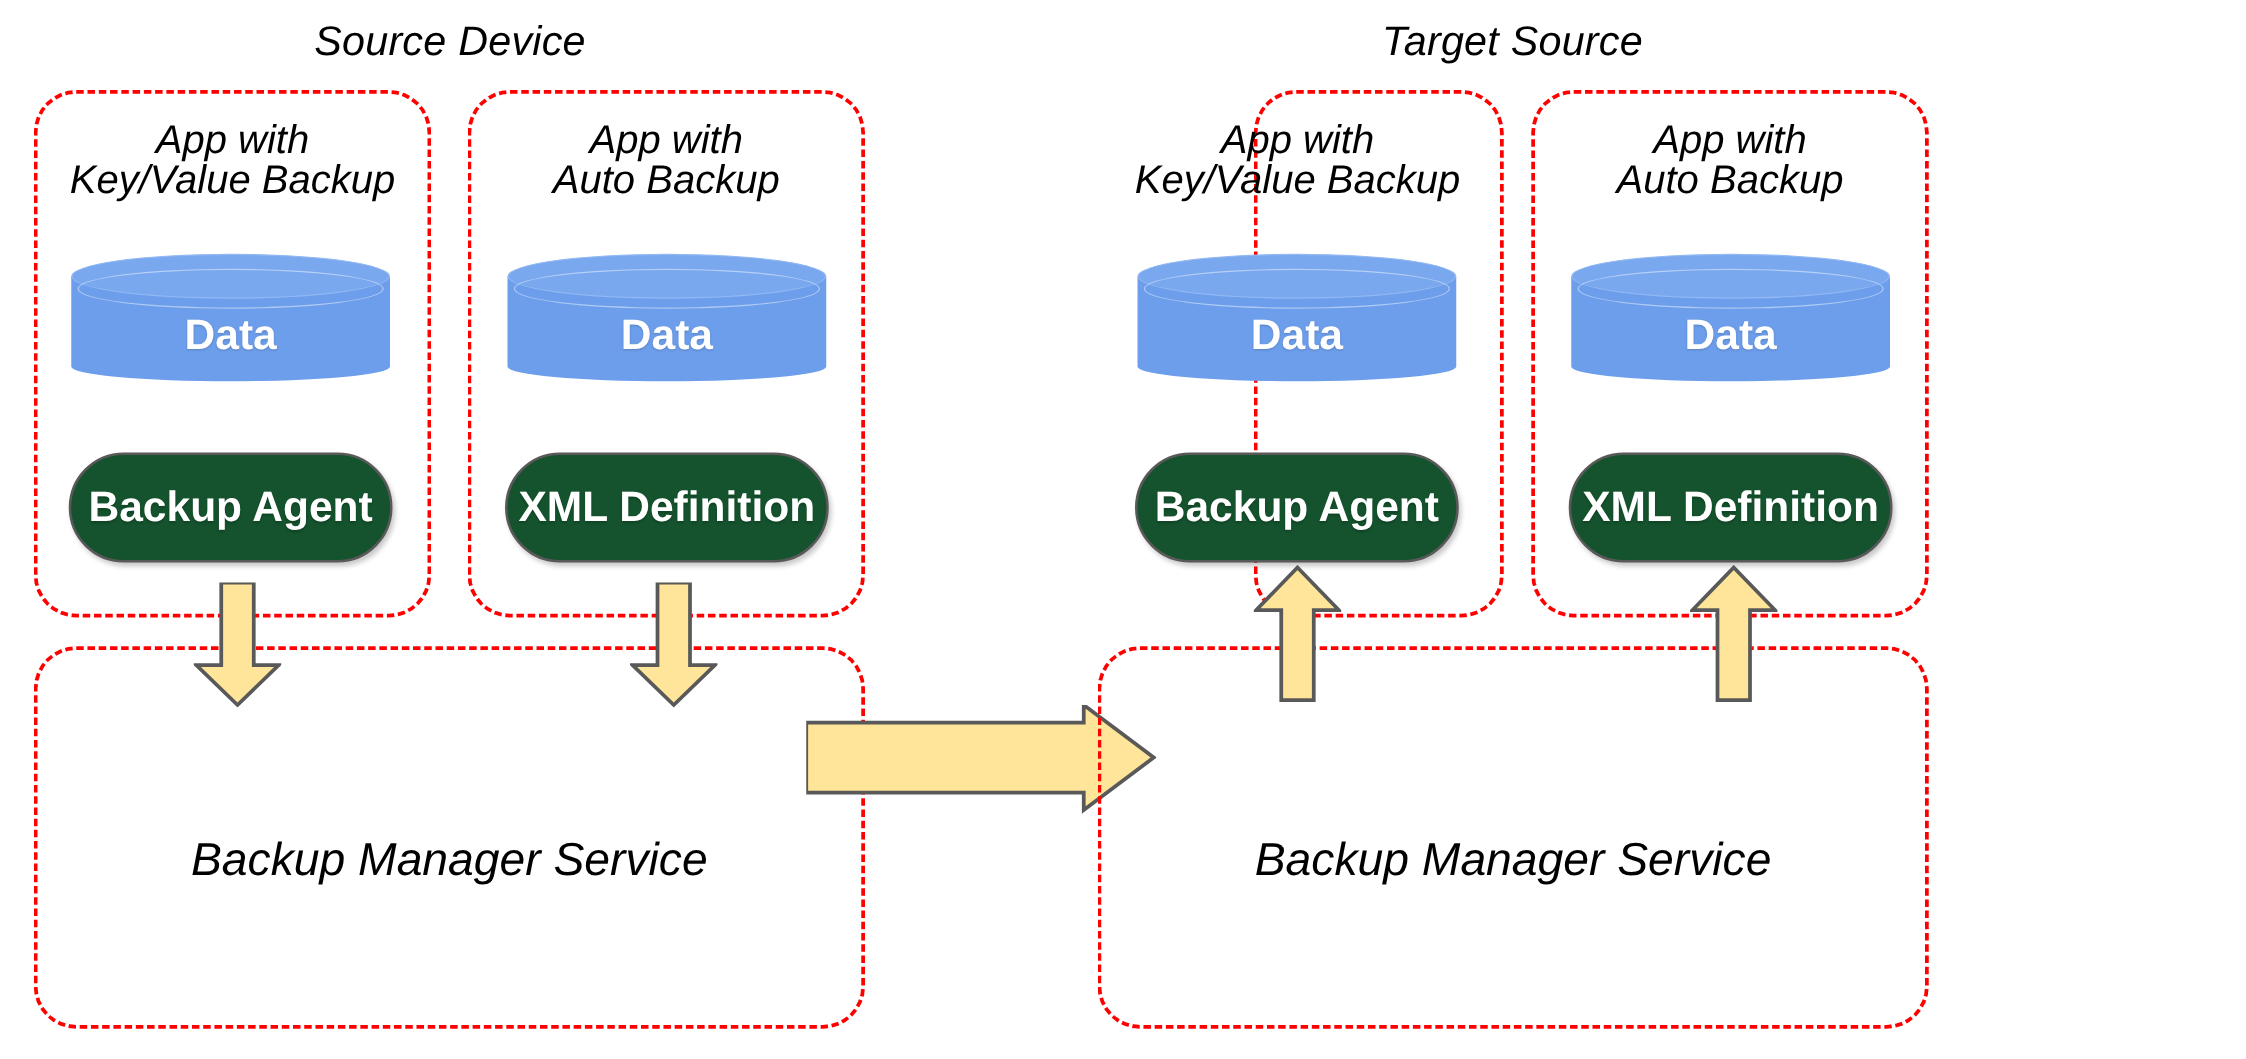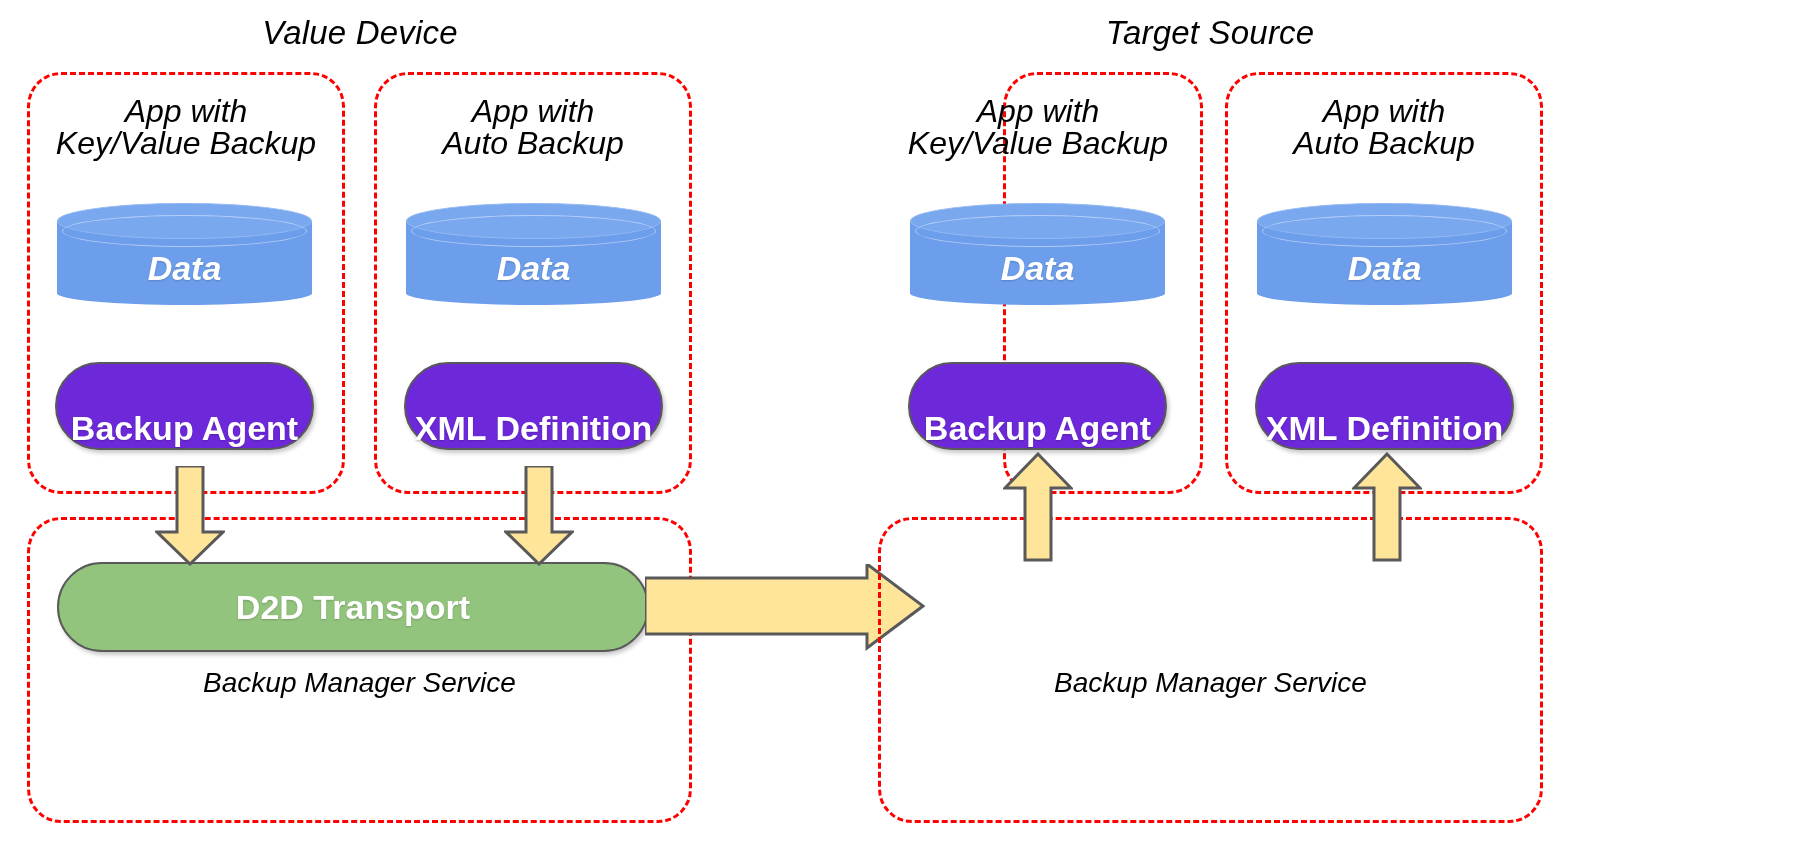"Value Device" div.device-title { text: Value -> Source }
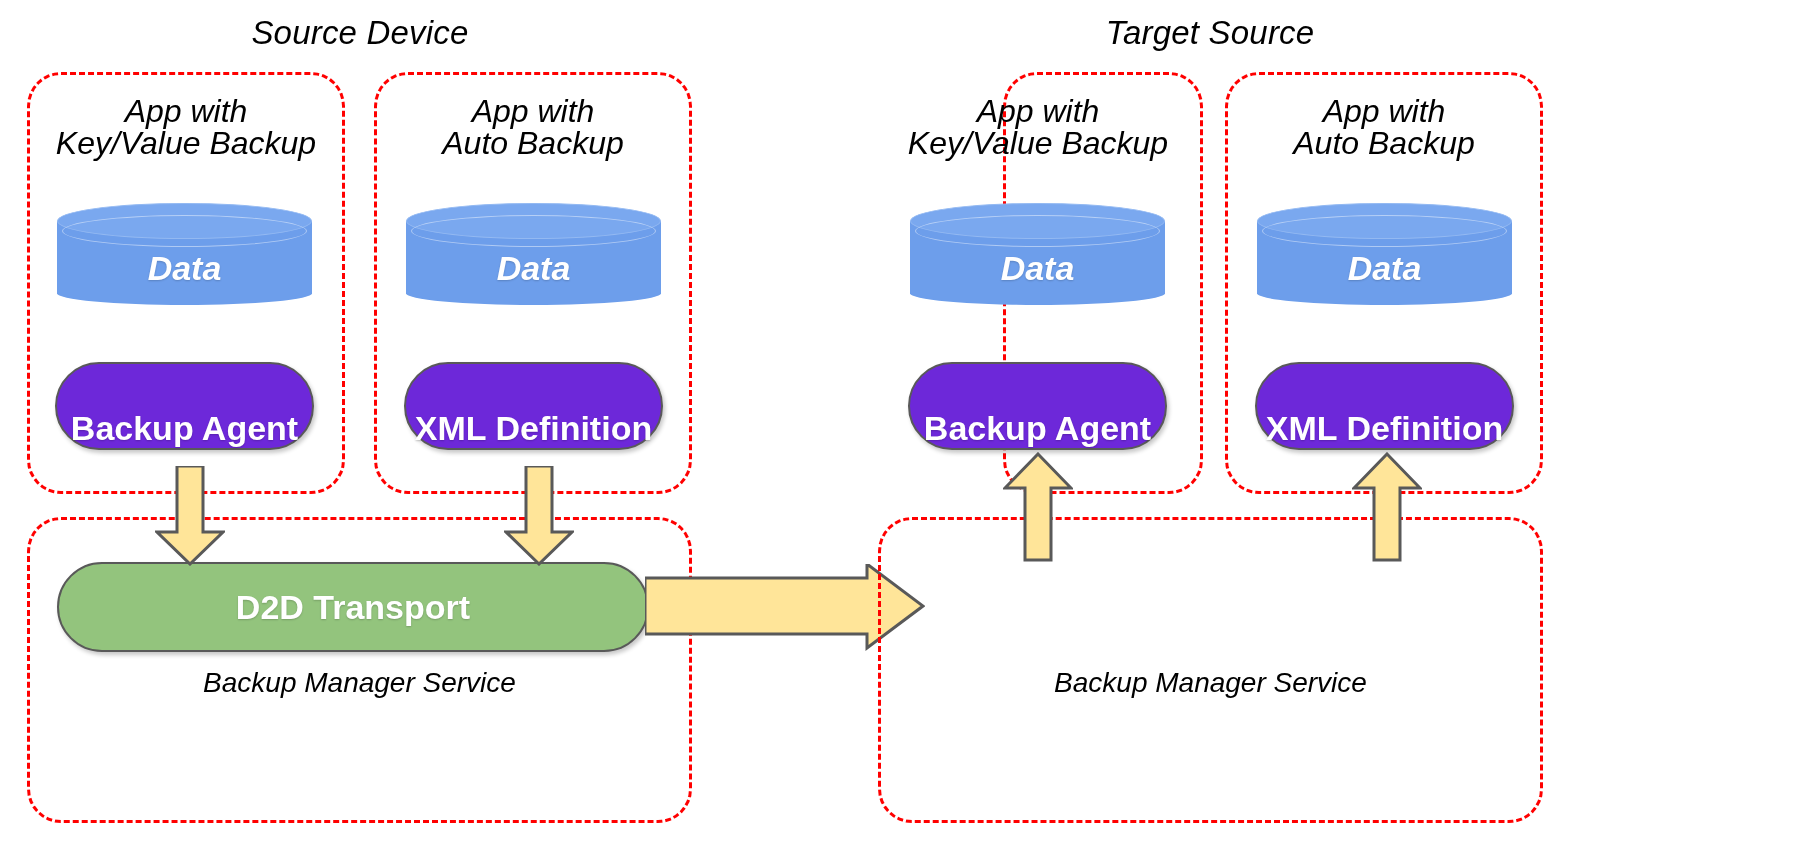"Data" .cylinder { font-style: italic -> none }
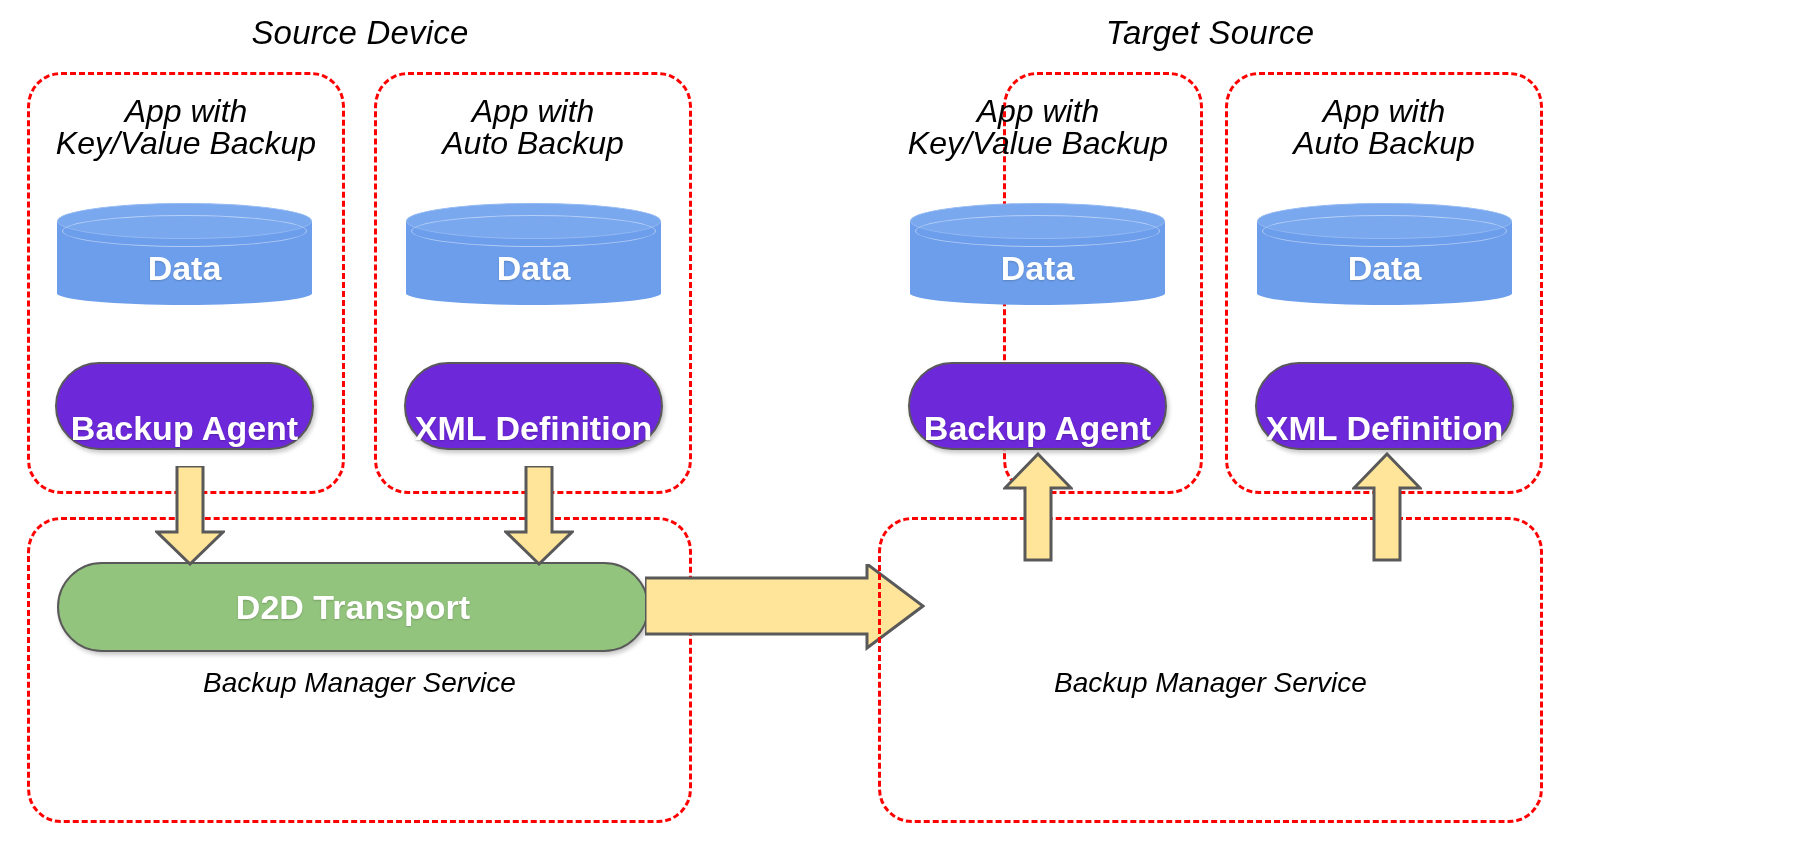"Backup Agent" .pill { align-items: flex-end -> center; background: #6d28d9 -> #14532d }
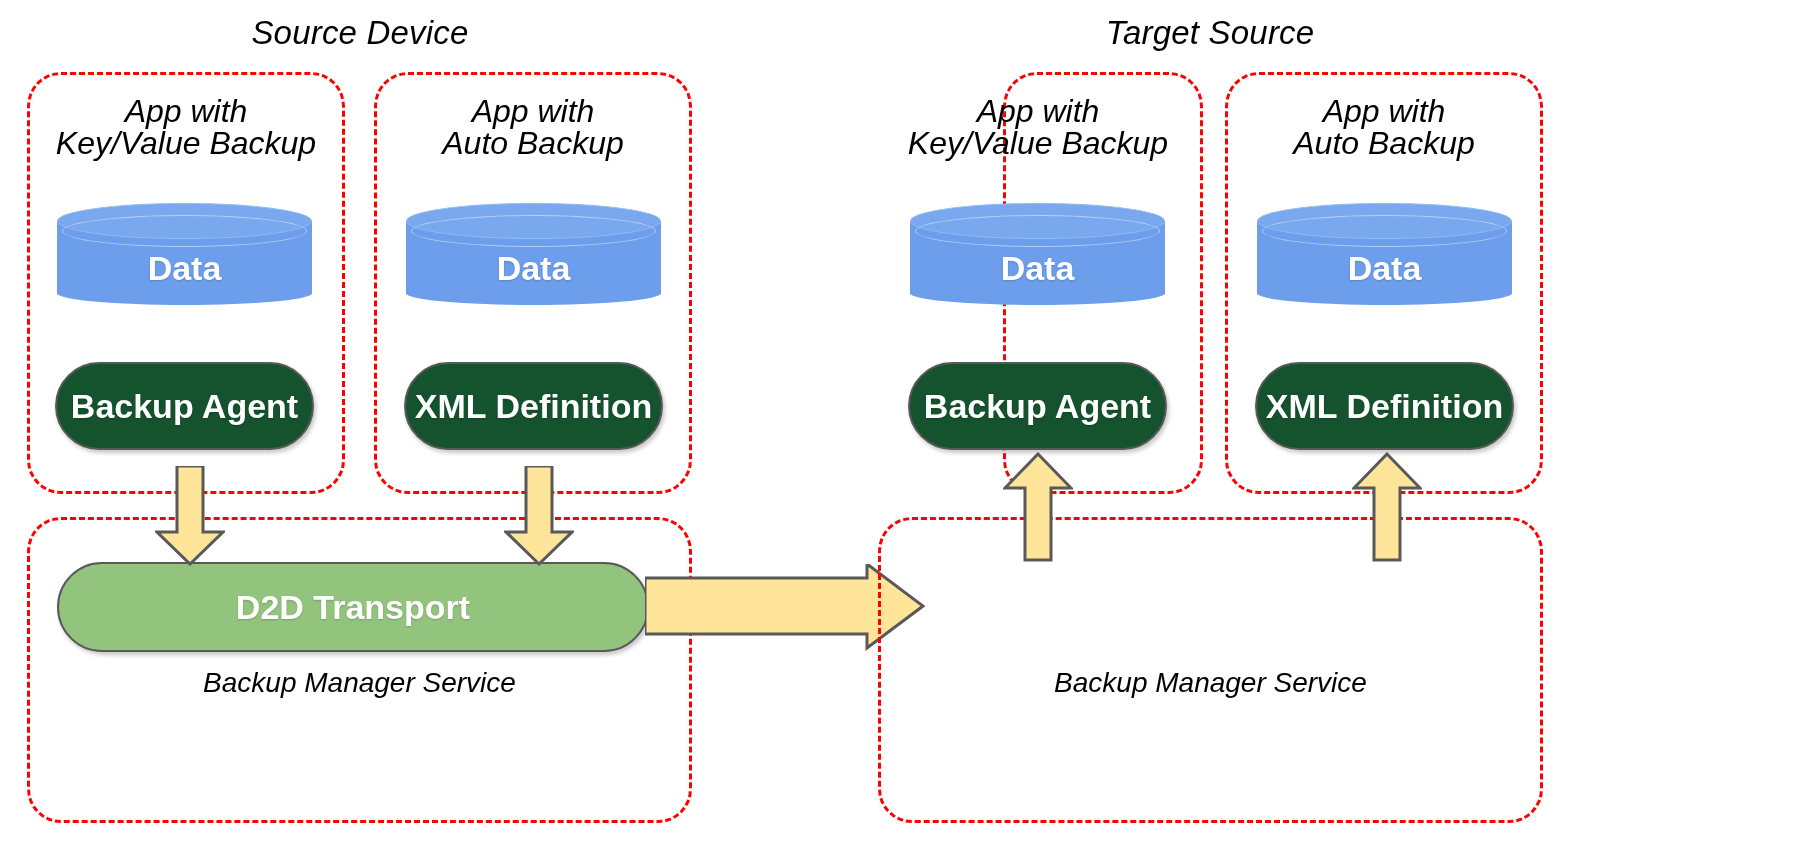"D2D Transport" div.transport-bar { html: <div> <span>D2D Transport</span> </div> -> none }
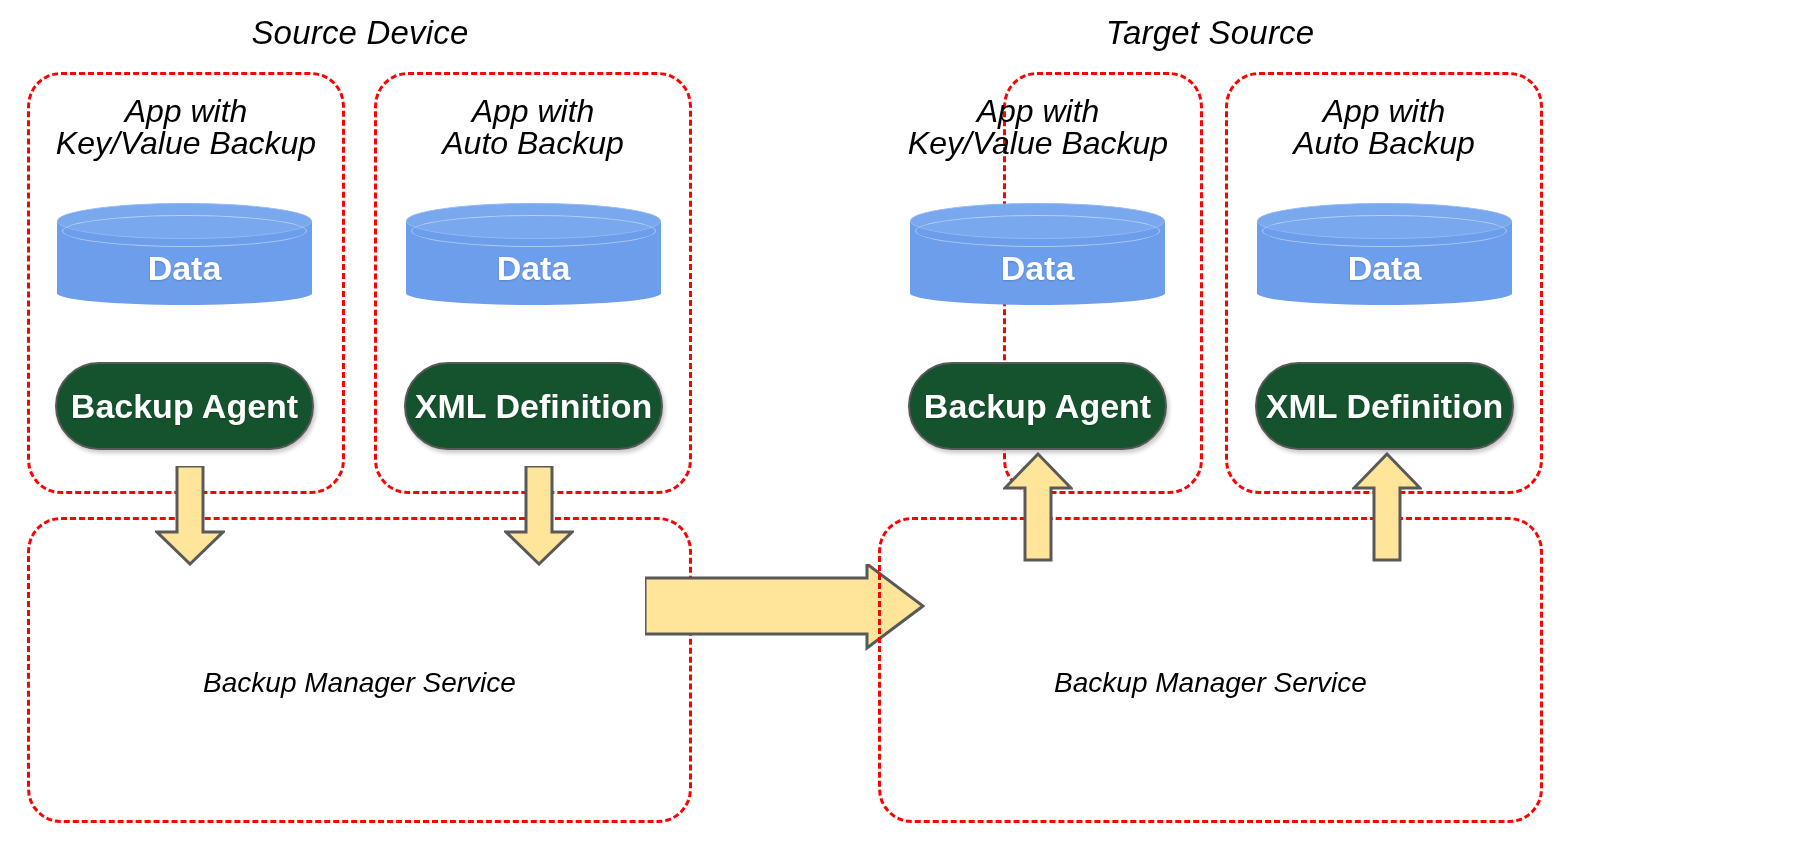"Backup Manager Service" .service-label { font-size: 28px -> 37px }
